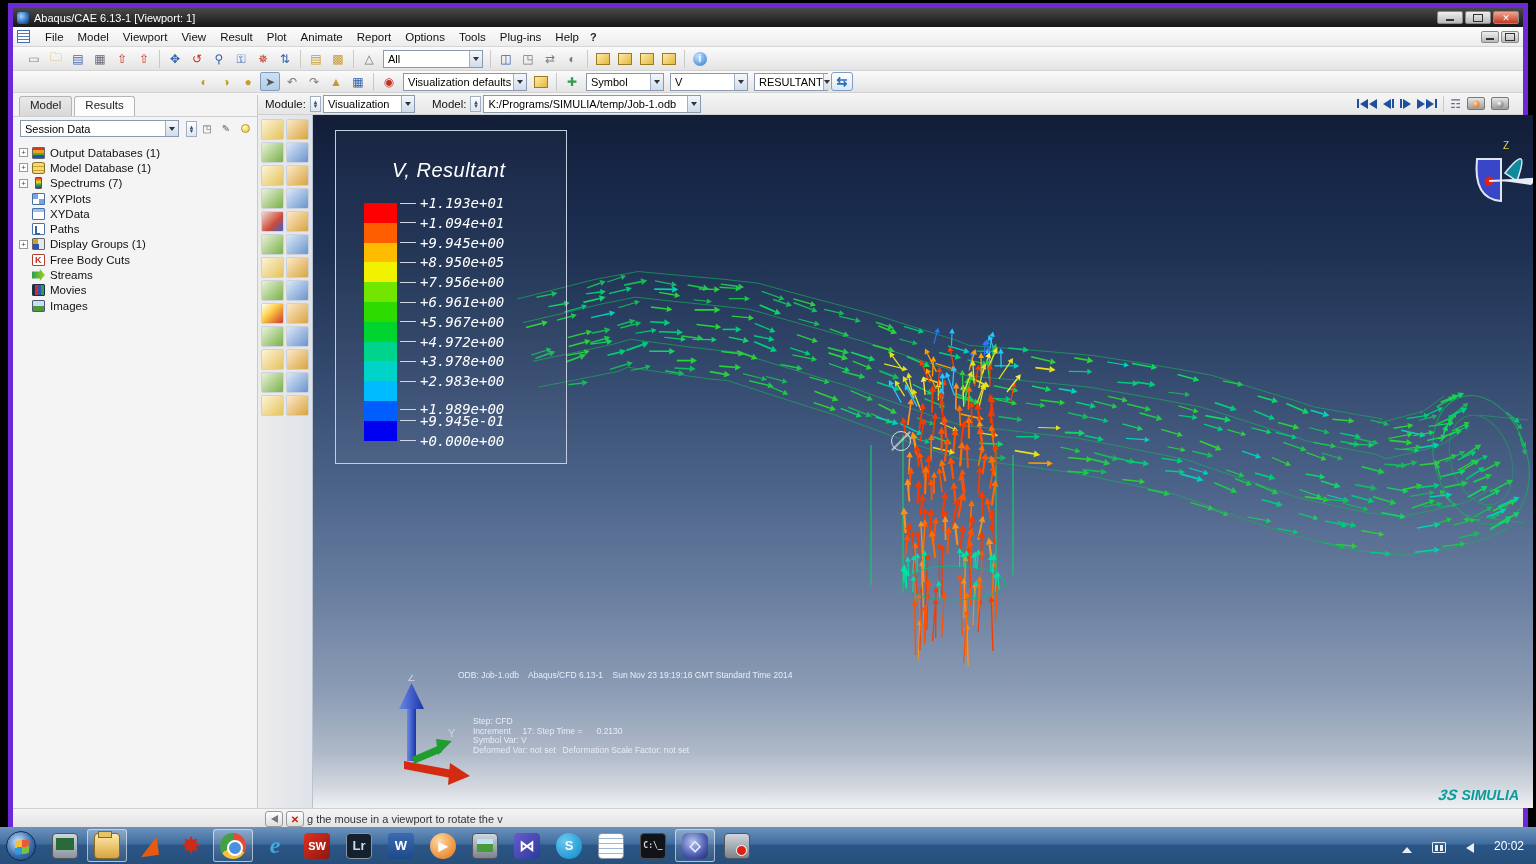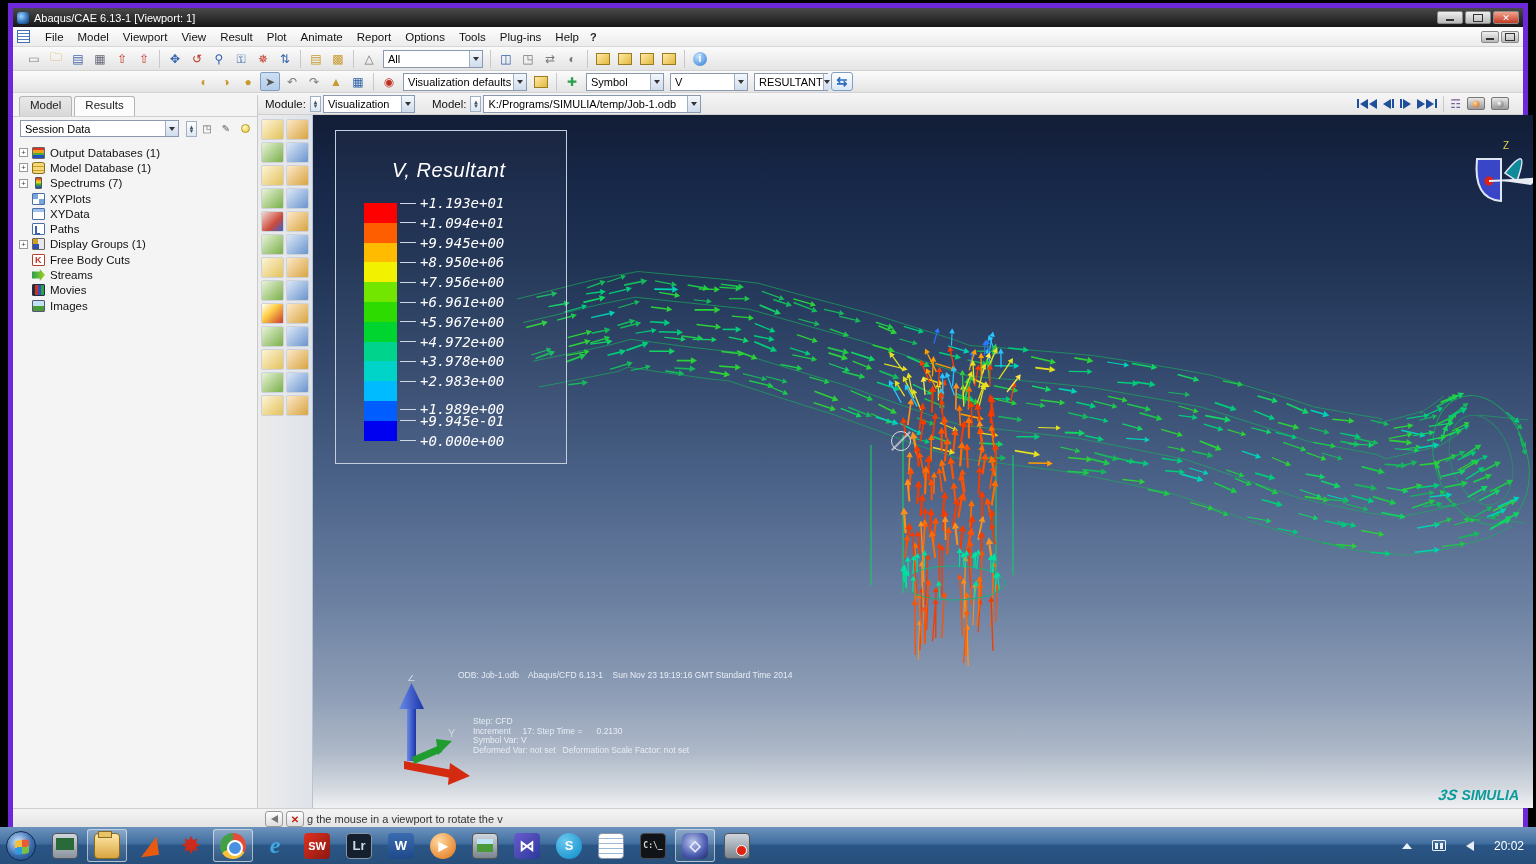"+8.950e+06" span { text: +8.950e+06 -> +8.950e+05 }
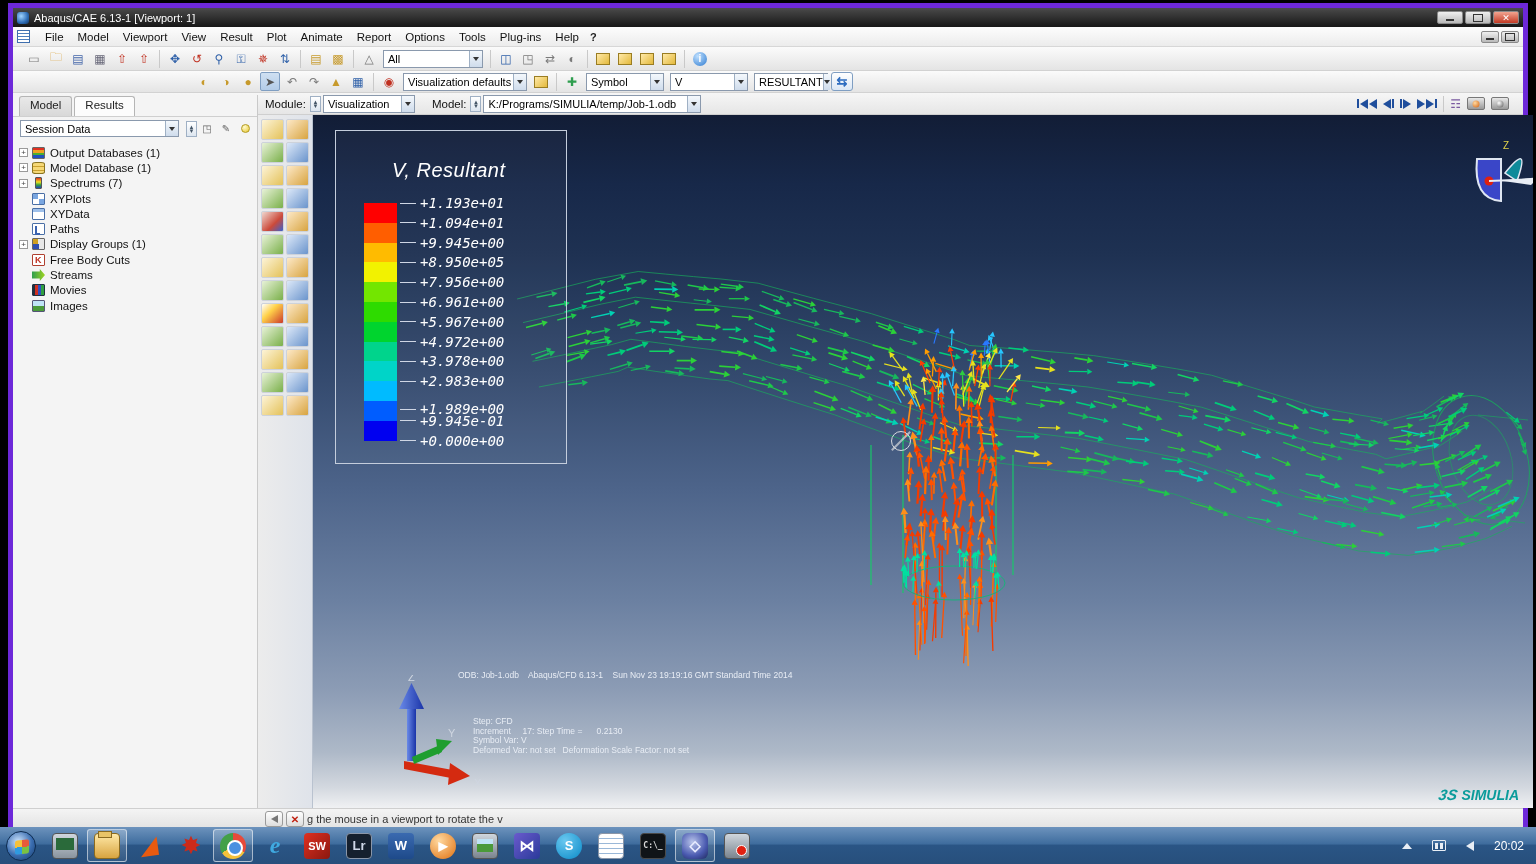"20:02" .tray { align-items: center -> flex-end }
